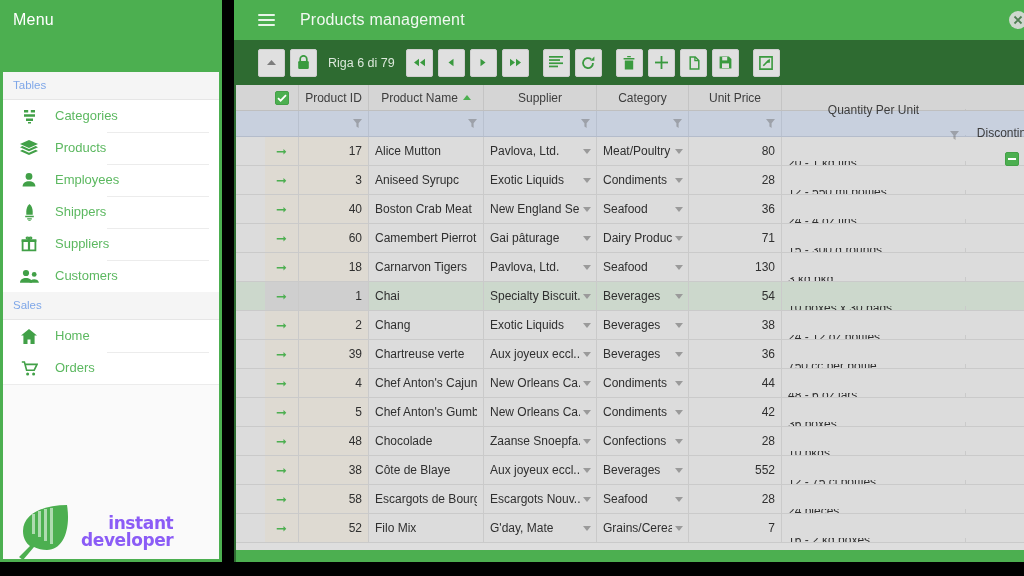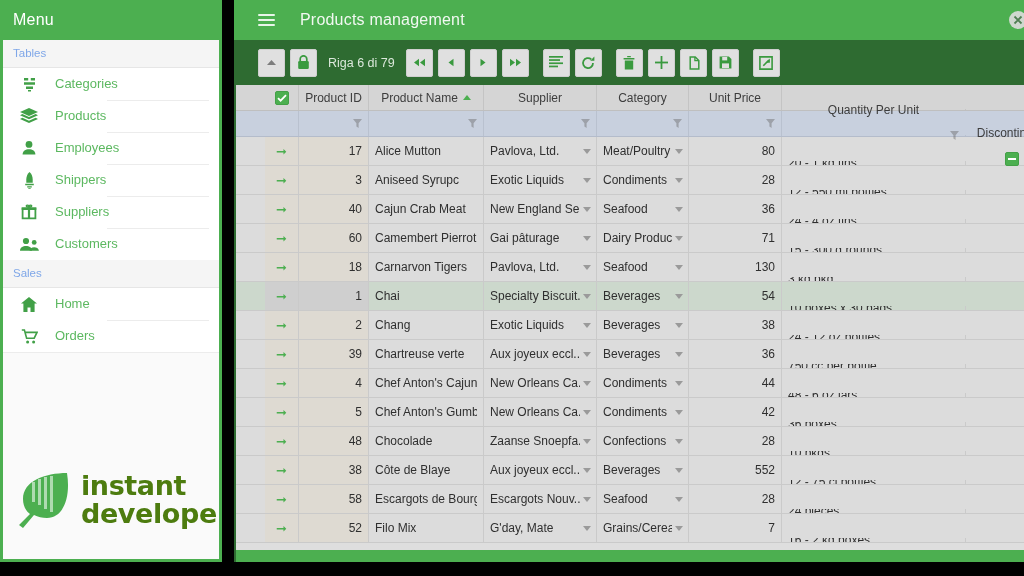"Menu" .sidebar { gap: none -> 32px }
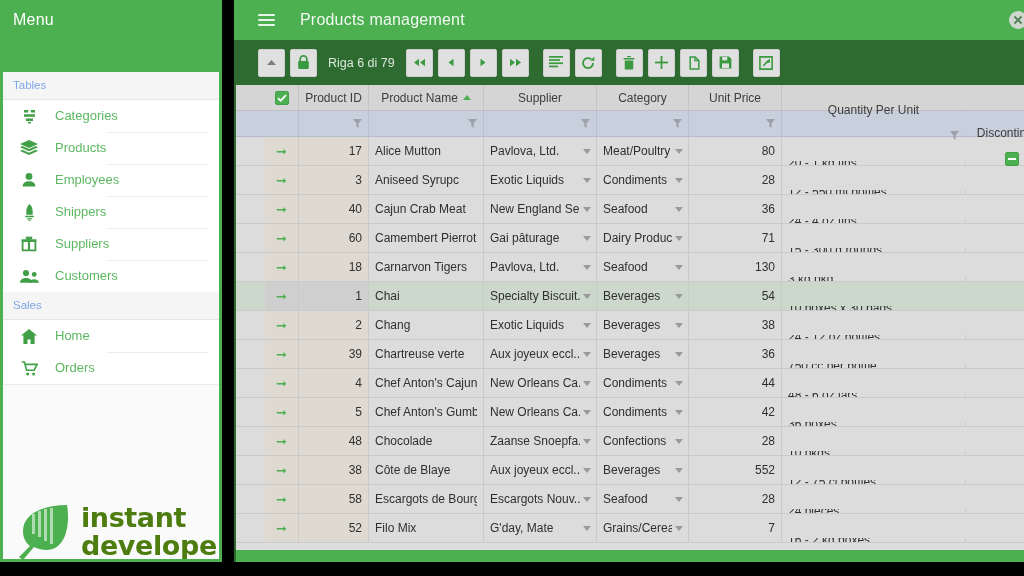"Cajun Crab Meat" span.txtclip { text: Cajun -> Boston }
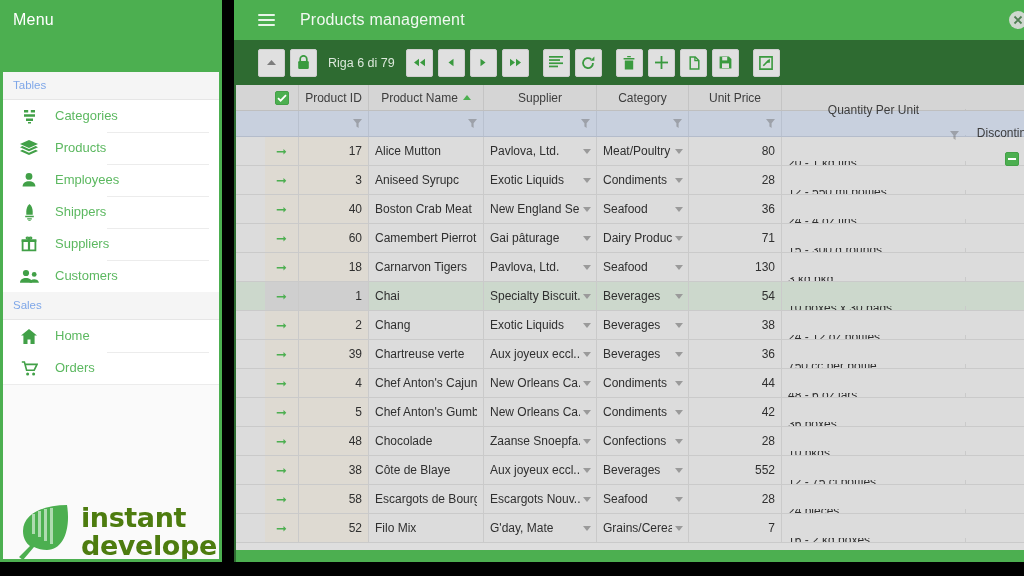"instant" .logo-text { color: #4d7c0f -> #8b5cf6; font-size: 27px -> 17px; text-align: none -> right }
